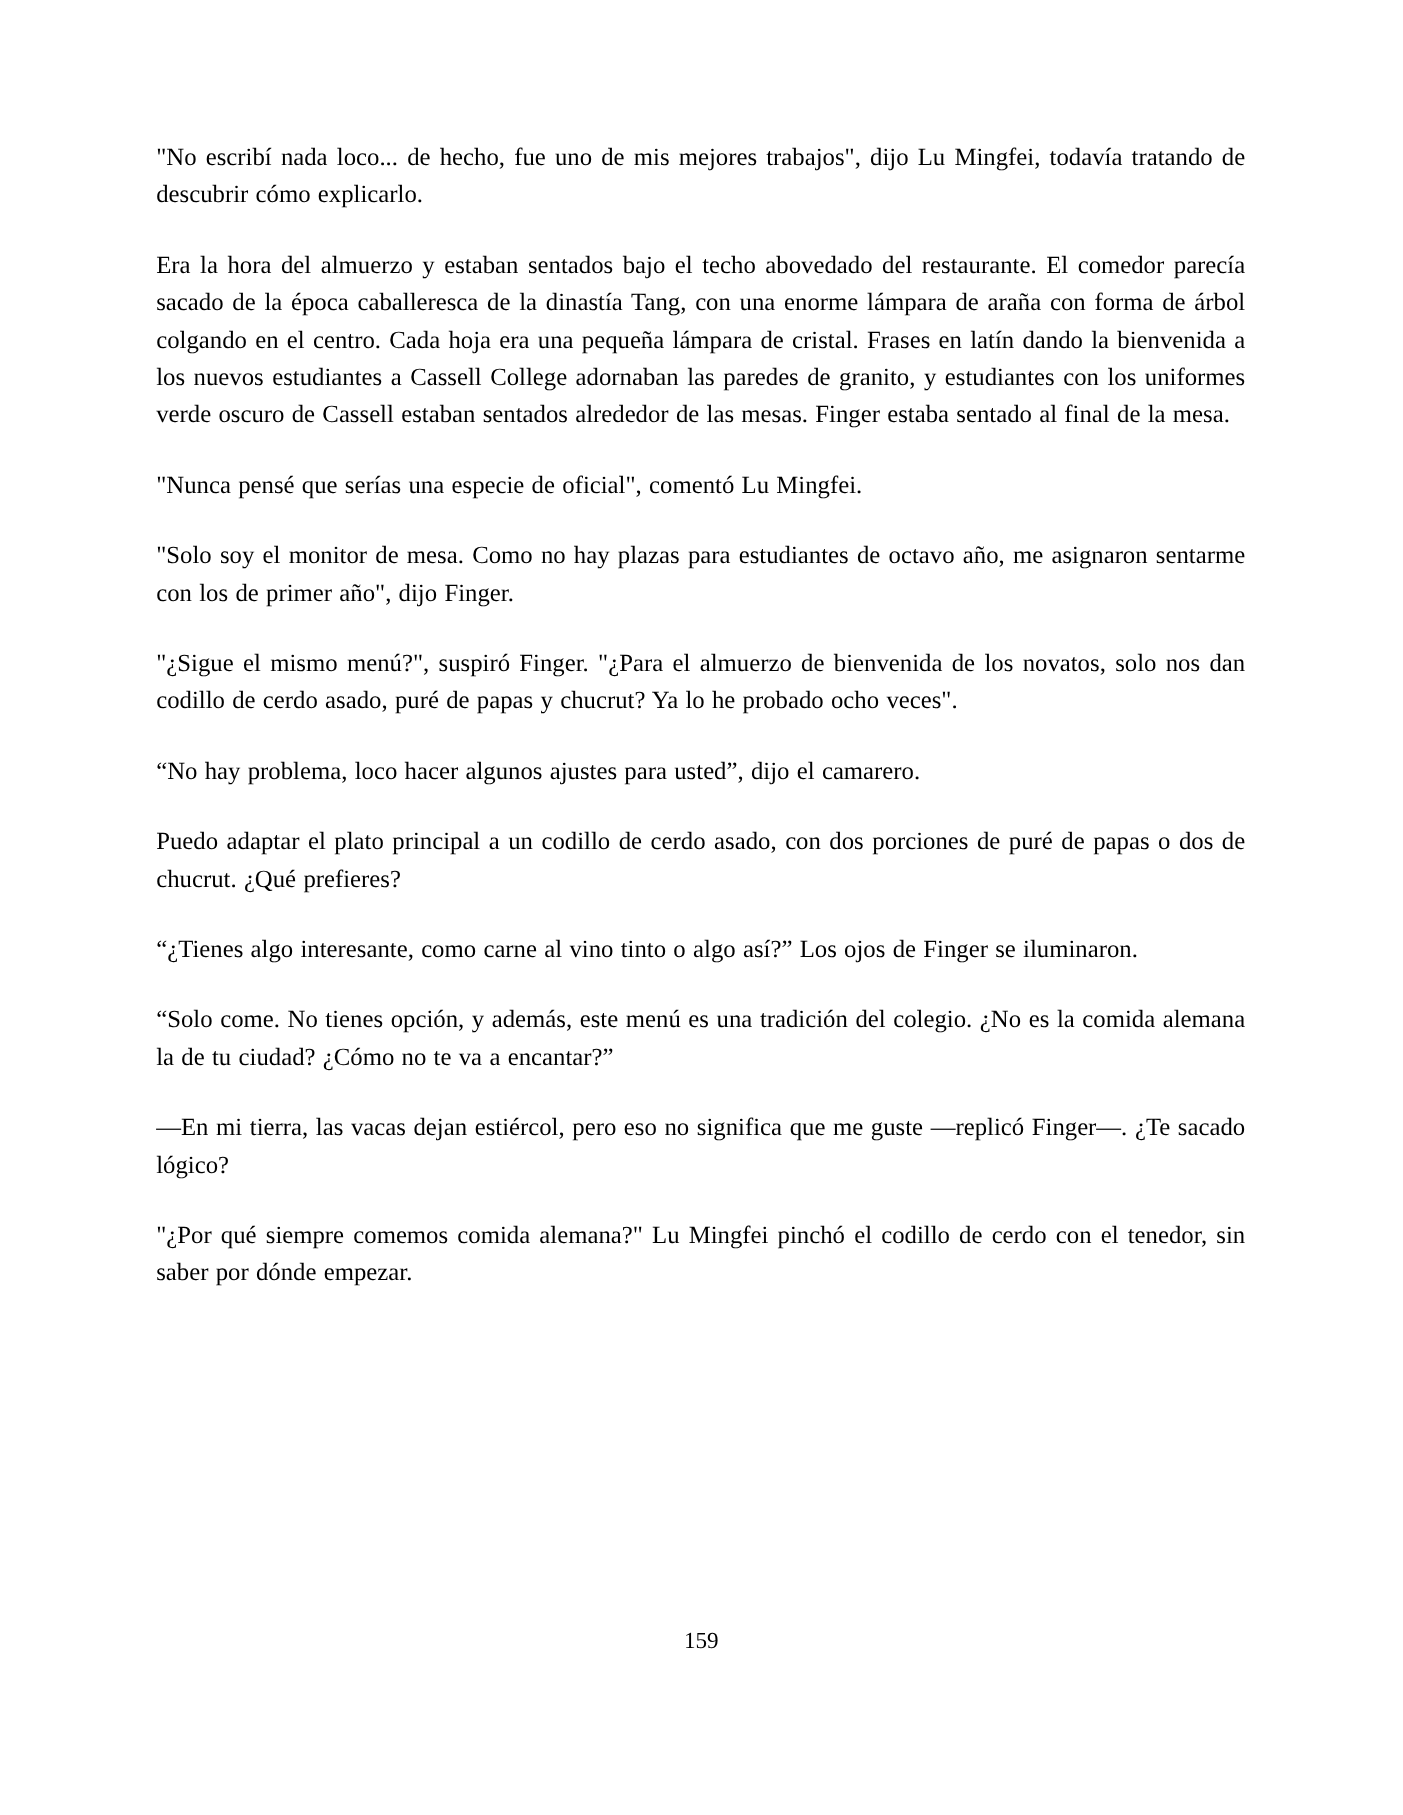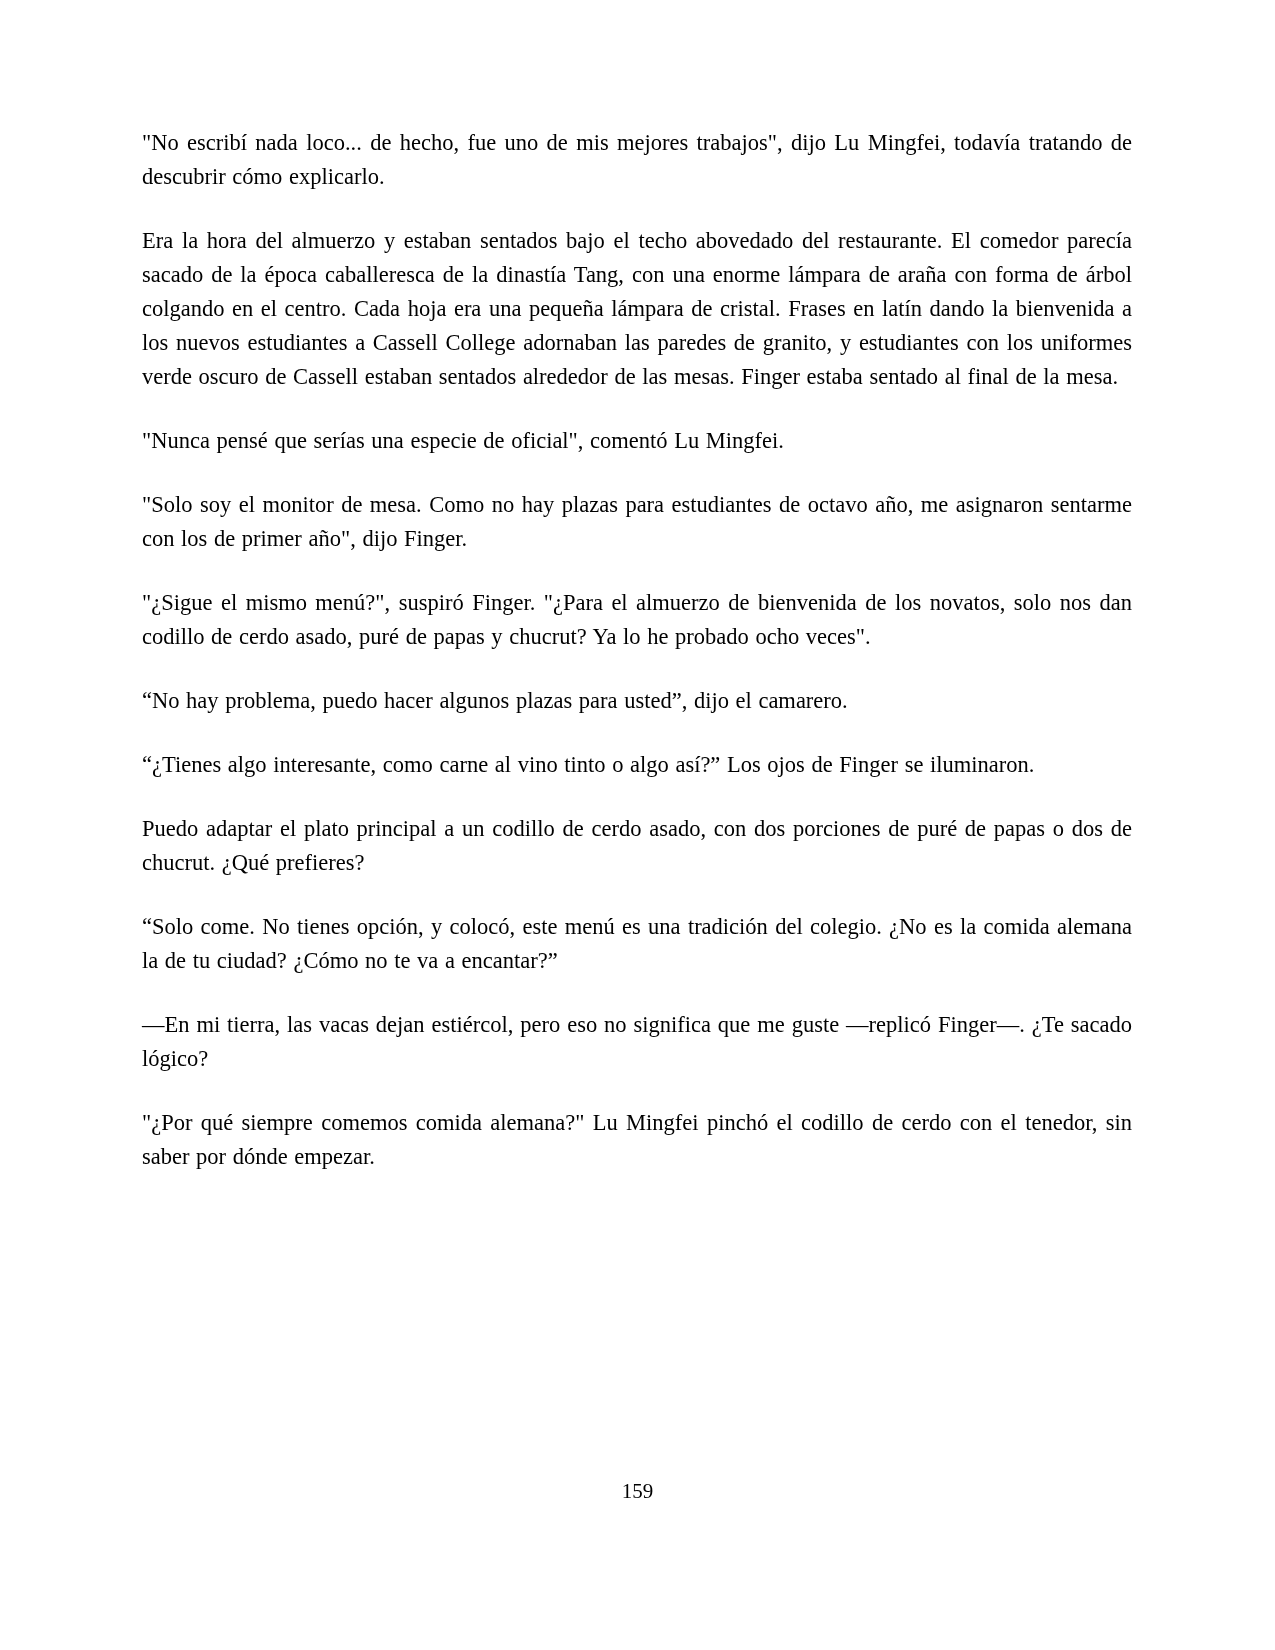"“No hay problema, puedo hacer" p.para { text: puedo hacer algunos plazas -> loco hacer algunos ajustes }
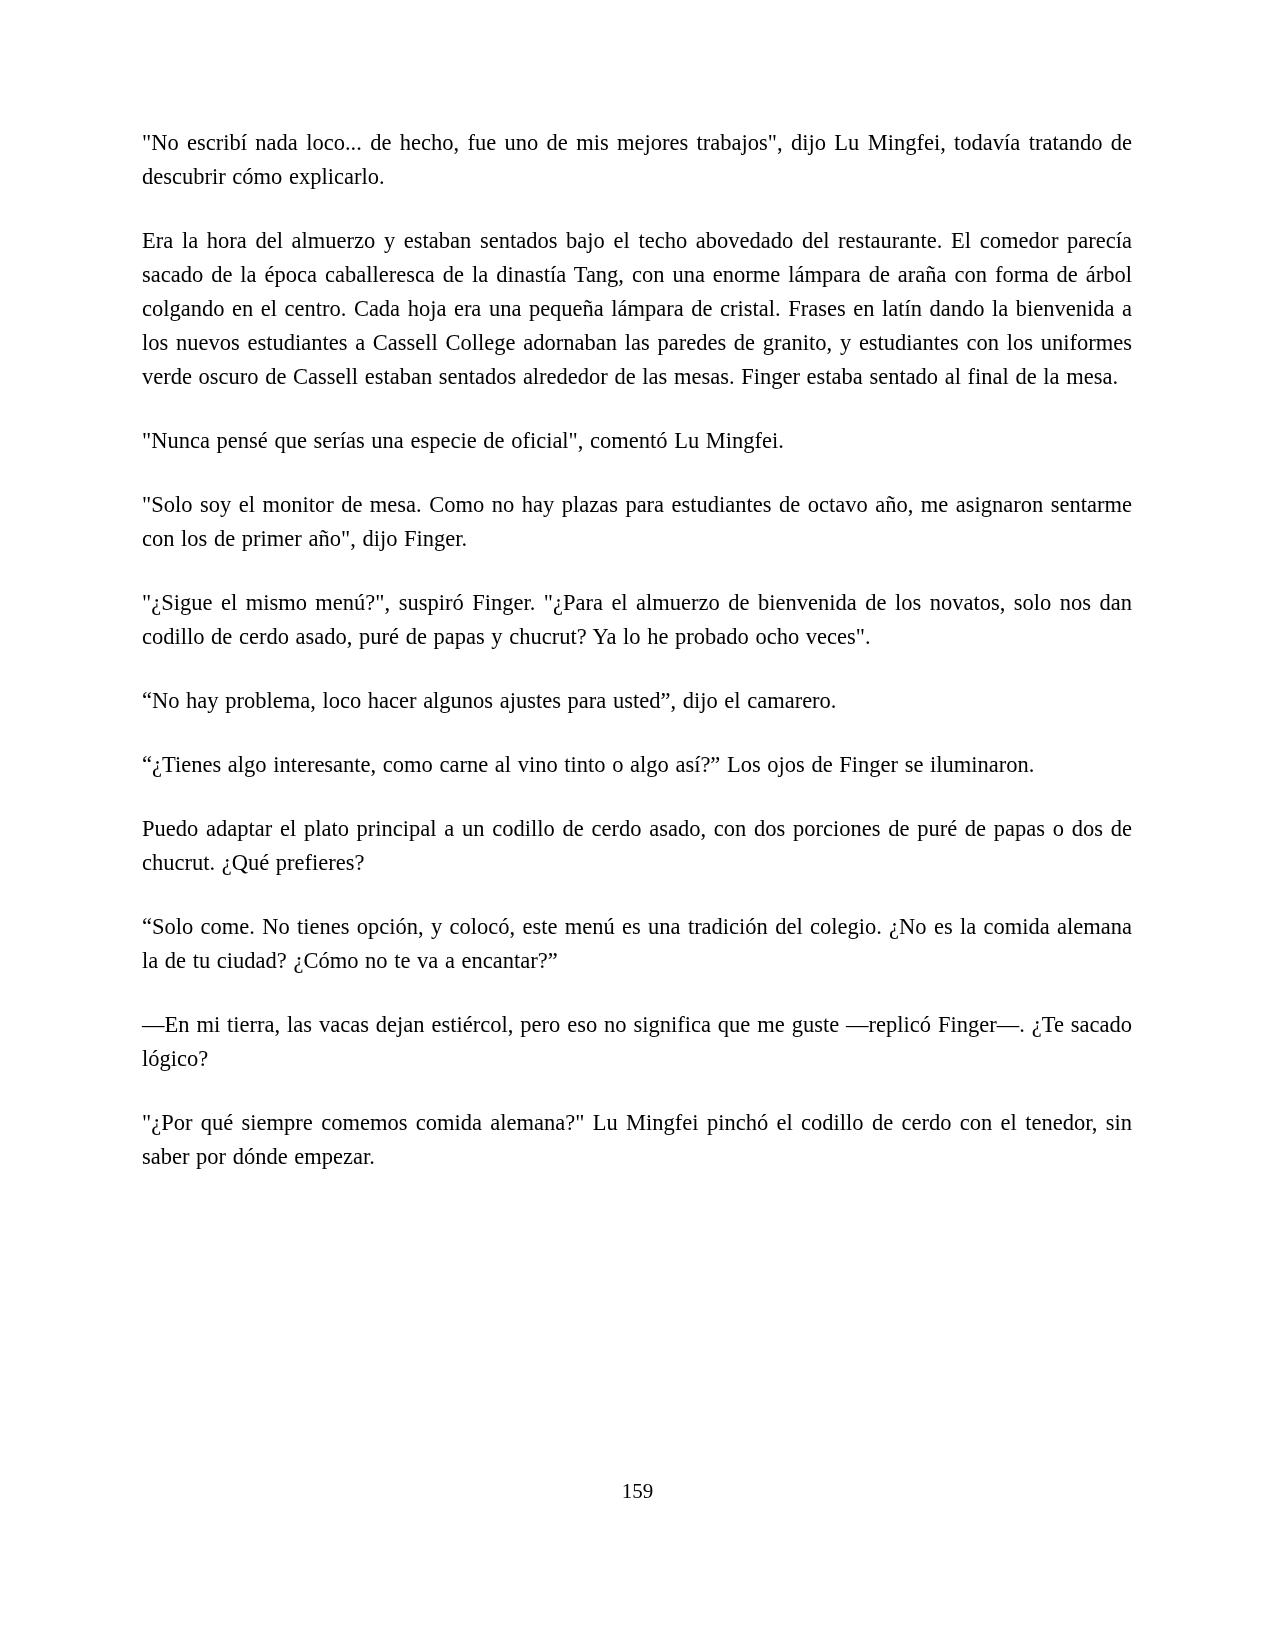"“¿Tienes algo interesante, como carne" p.para { order: before "Puedo adaptar el plato principal" -> after "Puedo adaptar el plato principal" }
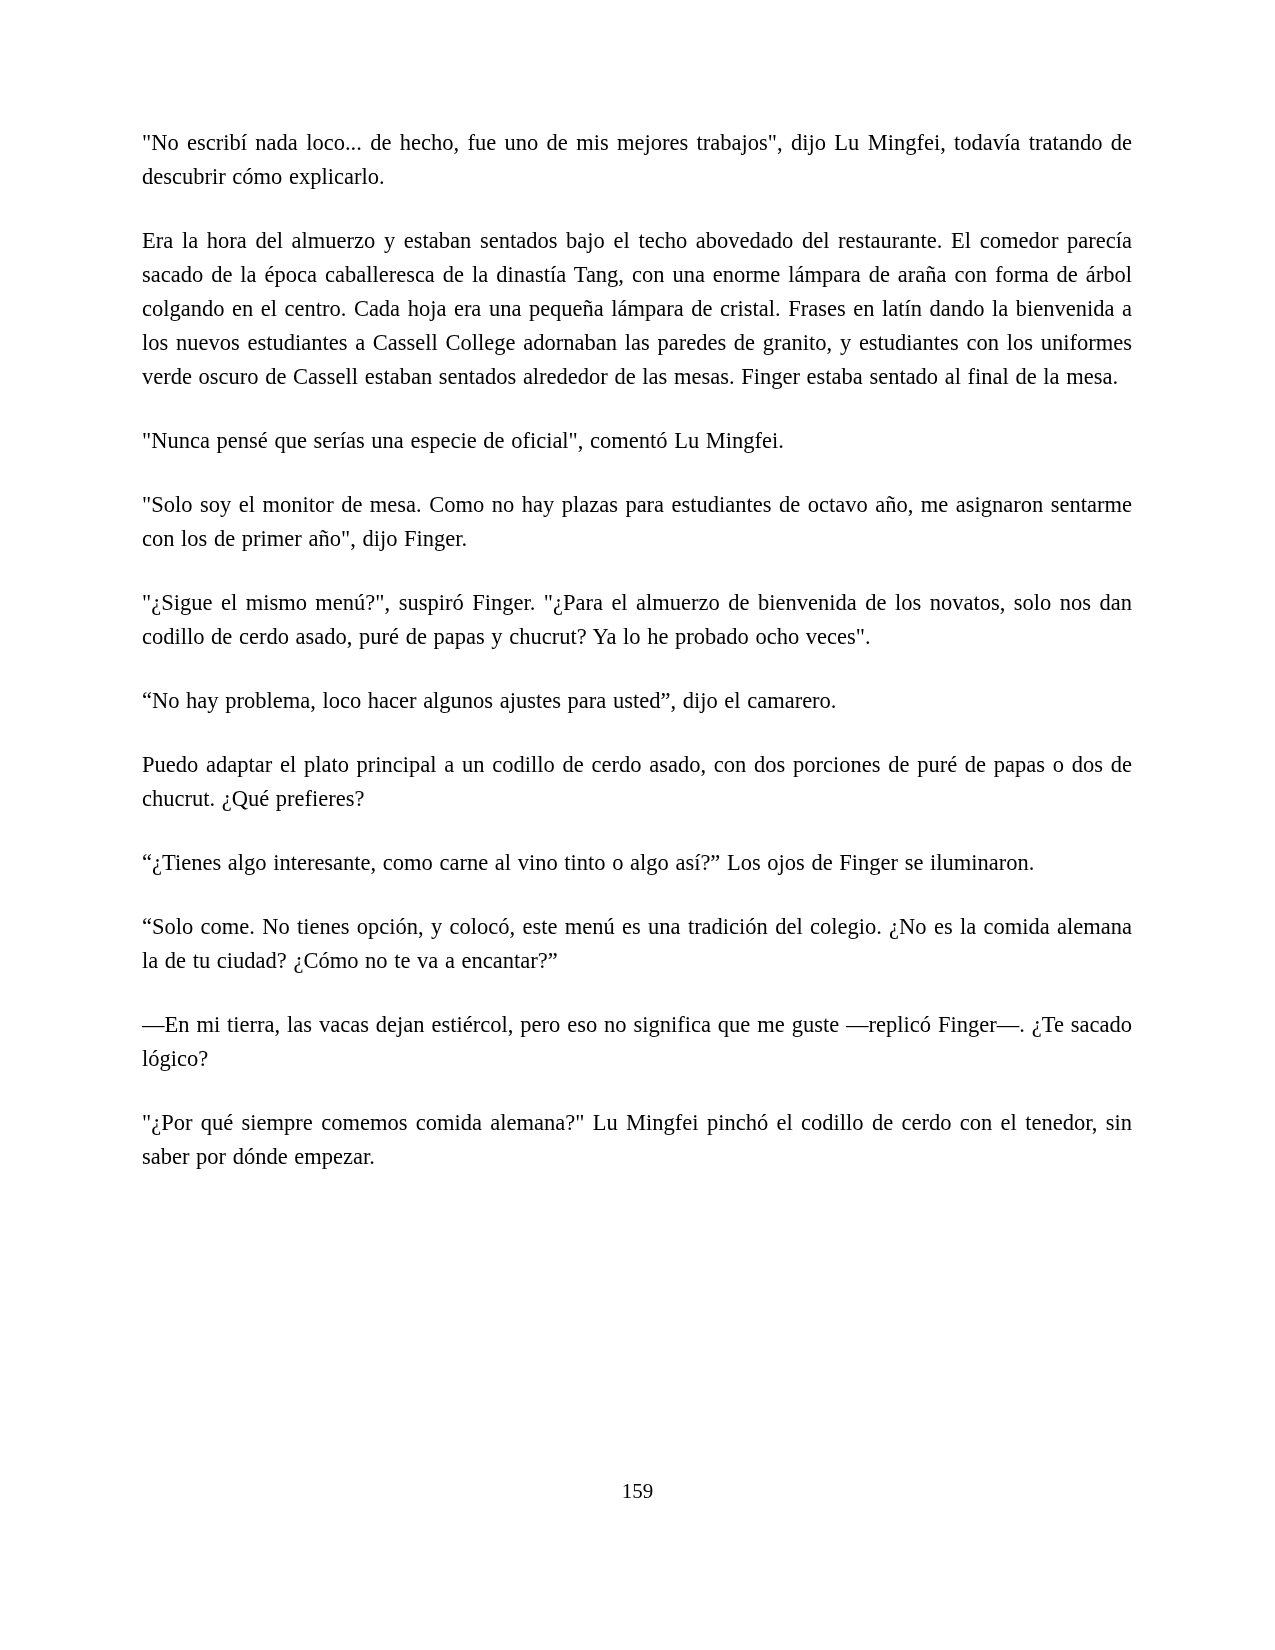"“Solo come. No tienes opción," p.para { text: colocó -> además }
